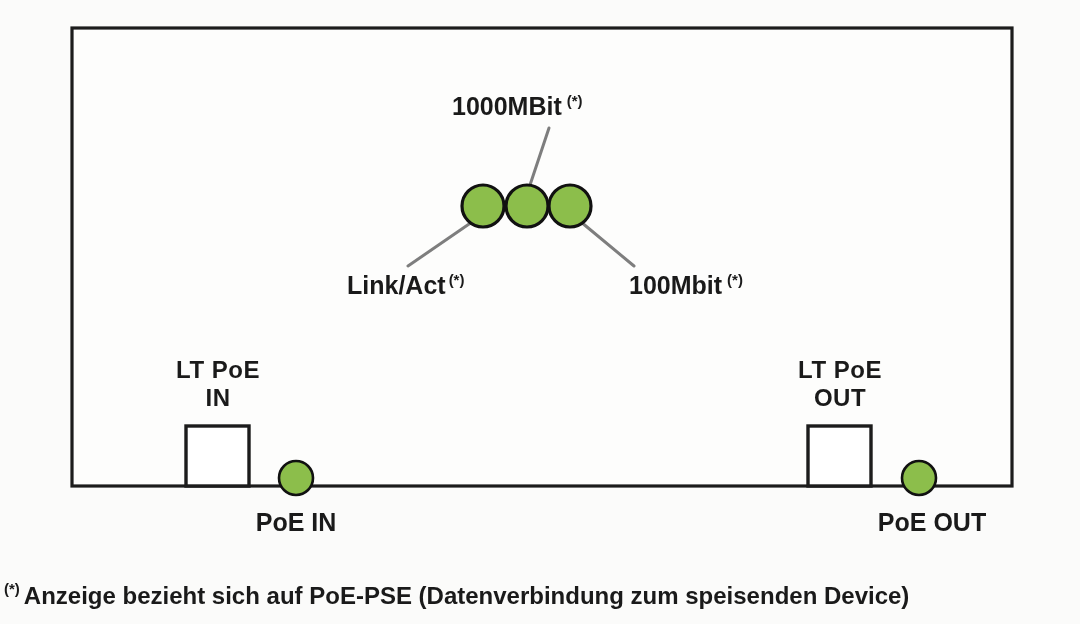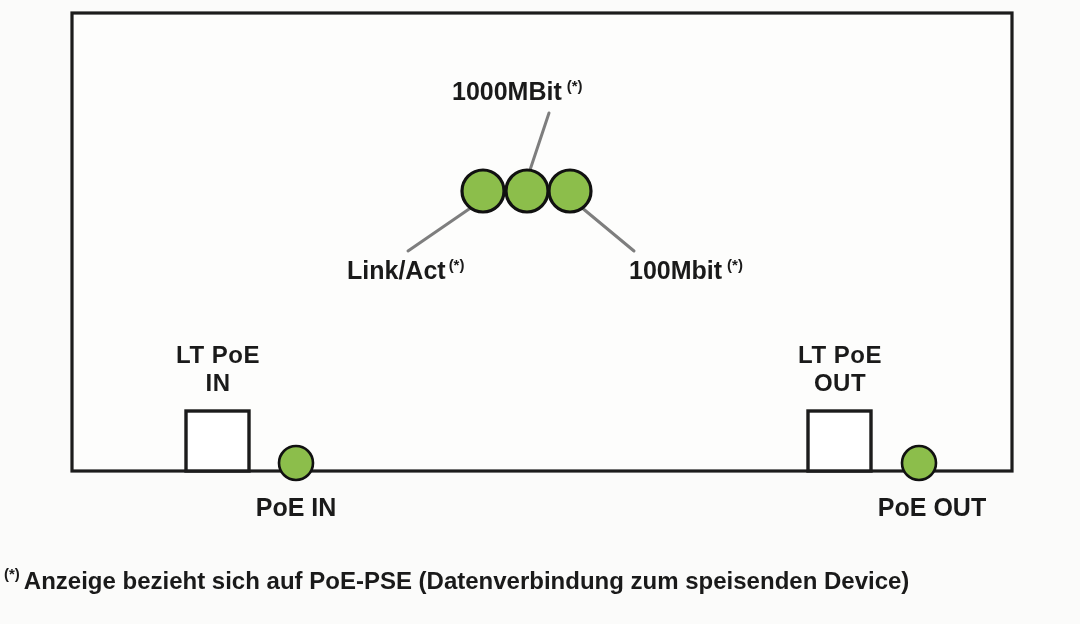"1000MBit (*)" #diagram-root { top: 1px -> 16px }
